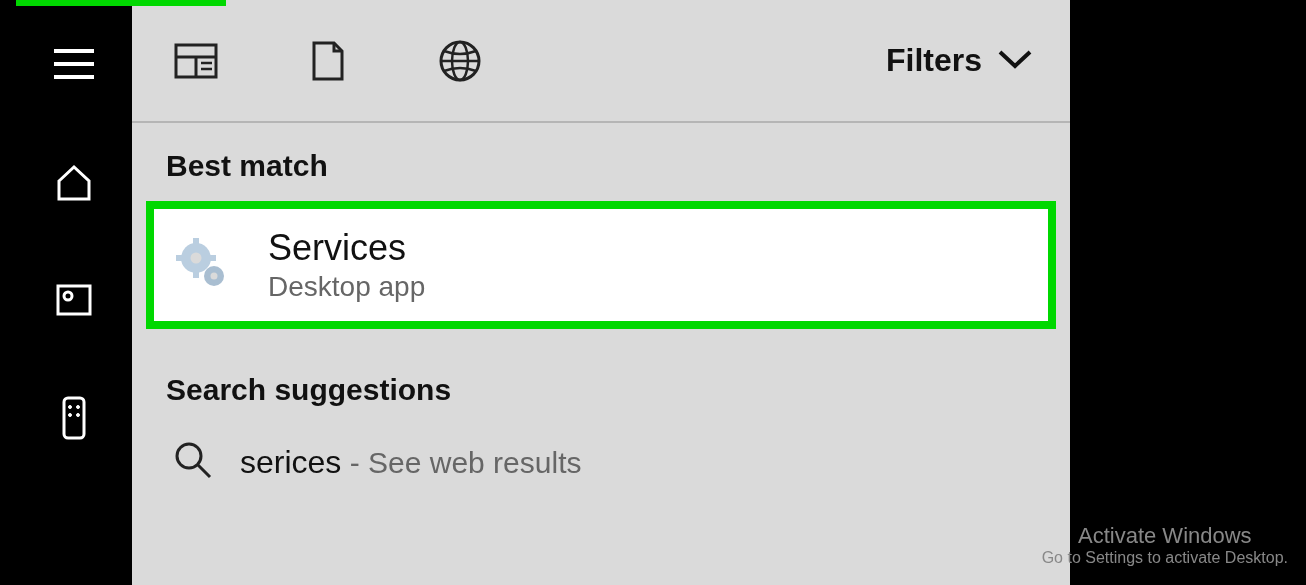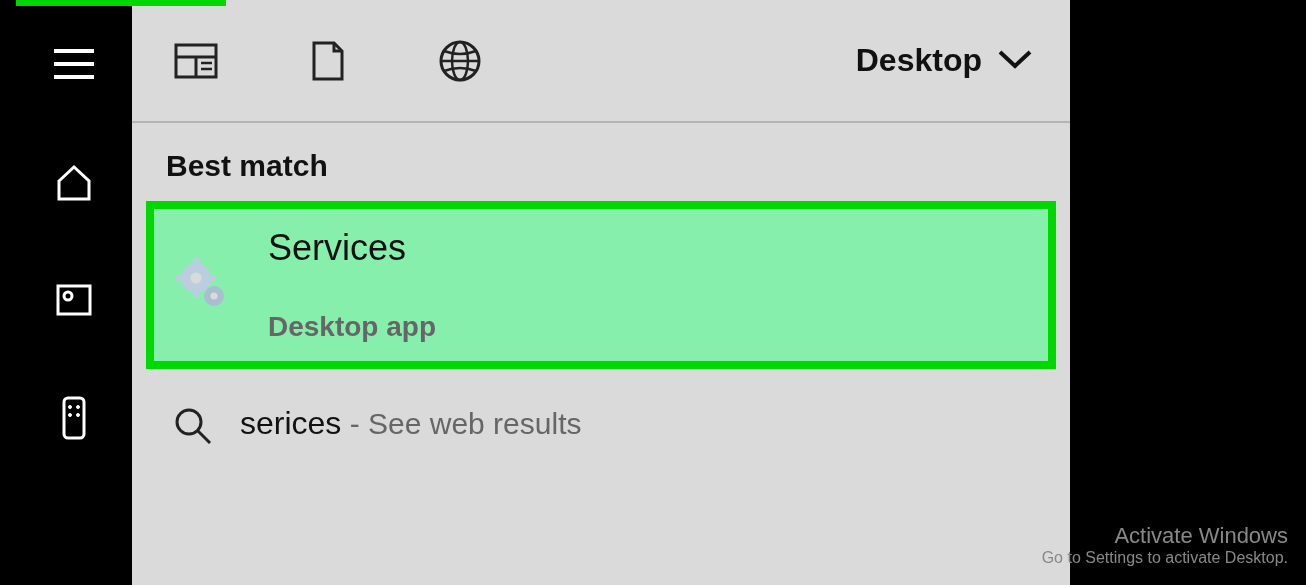"Desktop" span.filters-label { text: Desktop -> Filters }
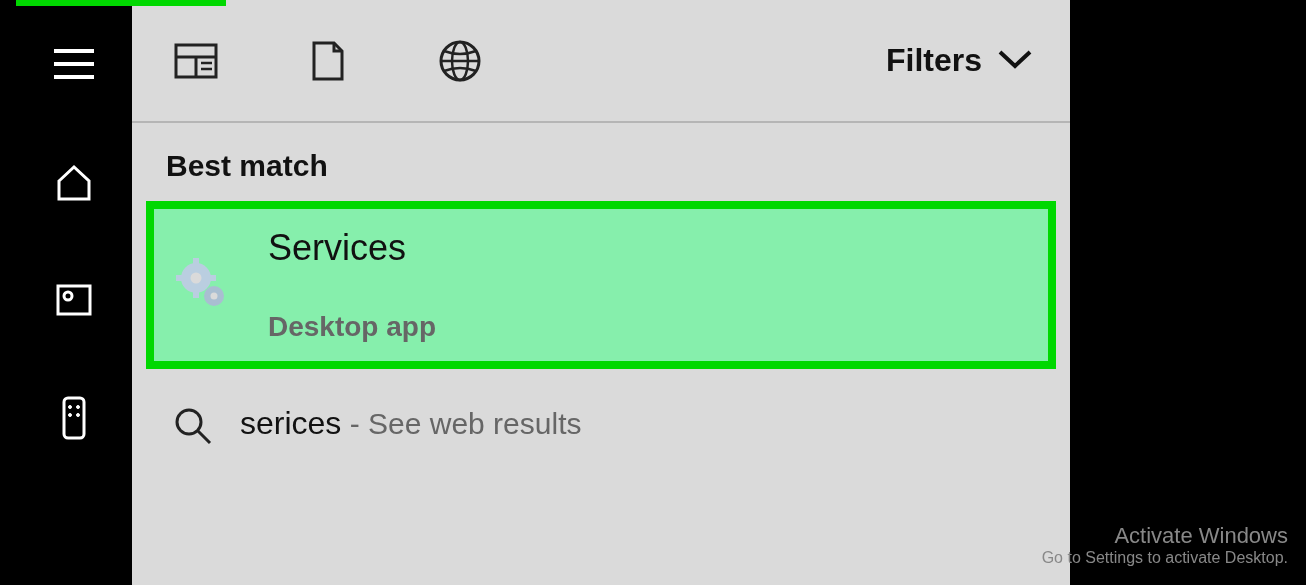"Services" .best-match-item { background: #86efac -> #ffffff }
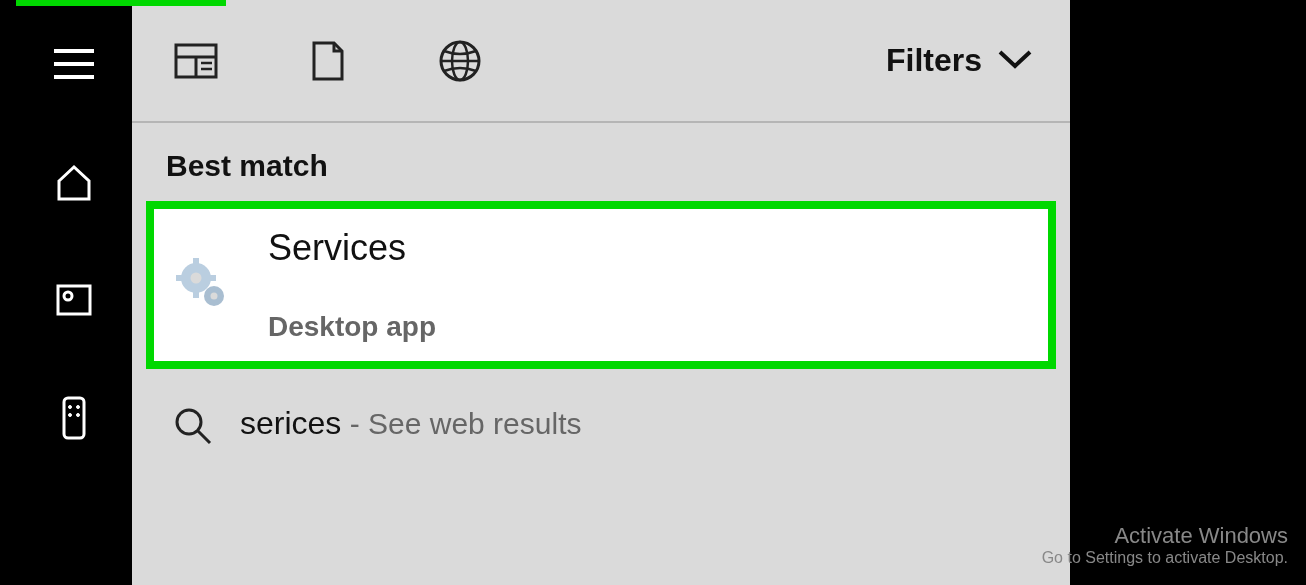"Desktop app" .best-match-sub { font-weight: 700 -> 400; margin-top: 40px -> none }
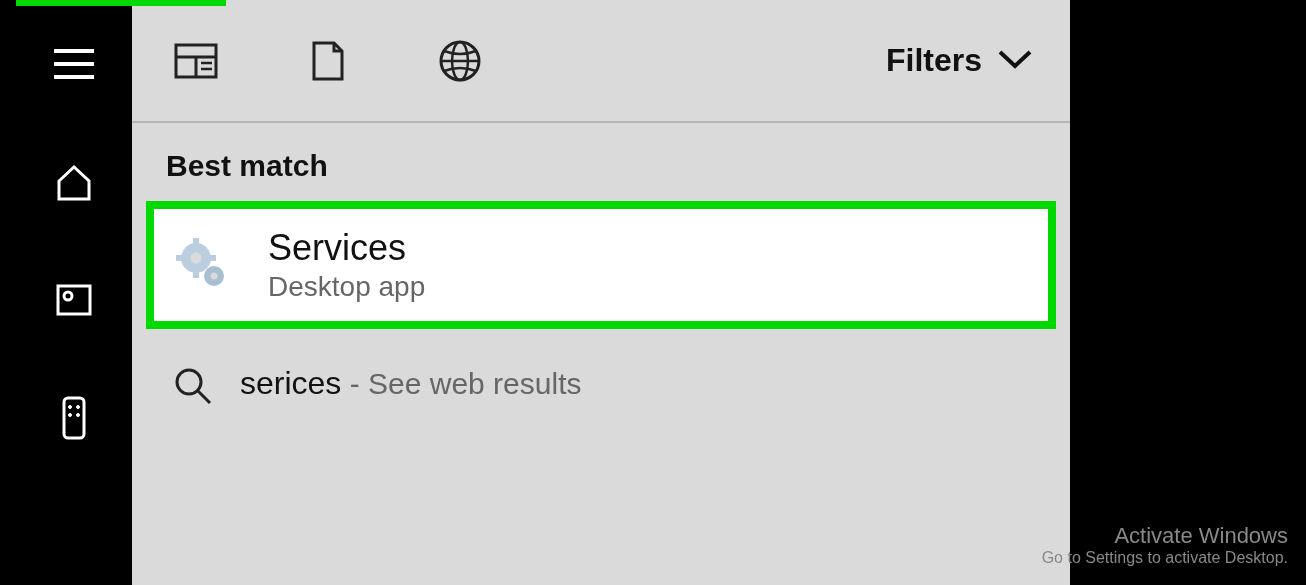"Search suggestions" div.section-header { html: none -> <div>Search suggestions</div> }
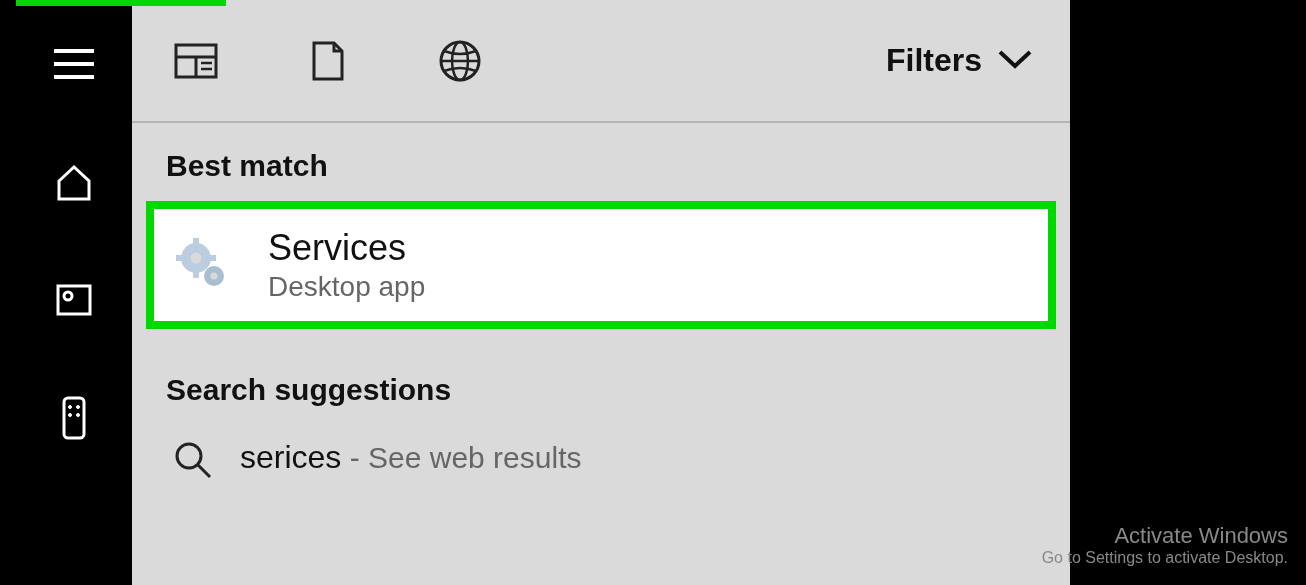"serices - See web results" .suggestion-row { align-items: flex-start -> flex-end }
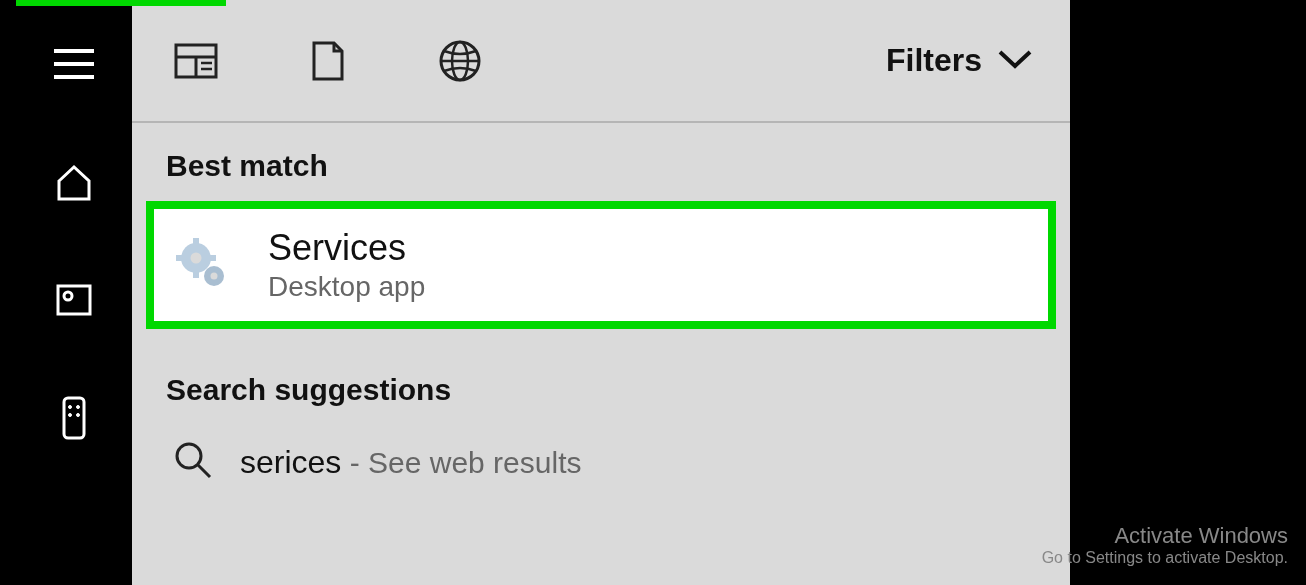"Activate Windows" .watermark { text-align: right -> center }
